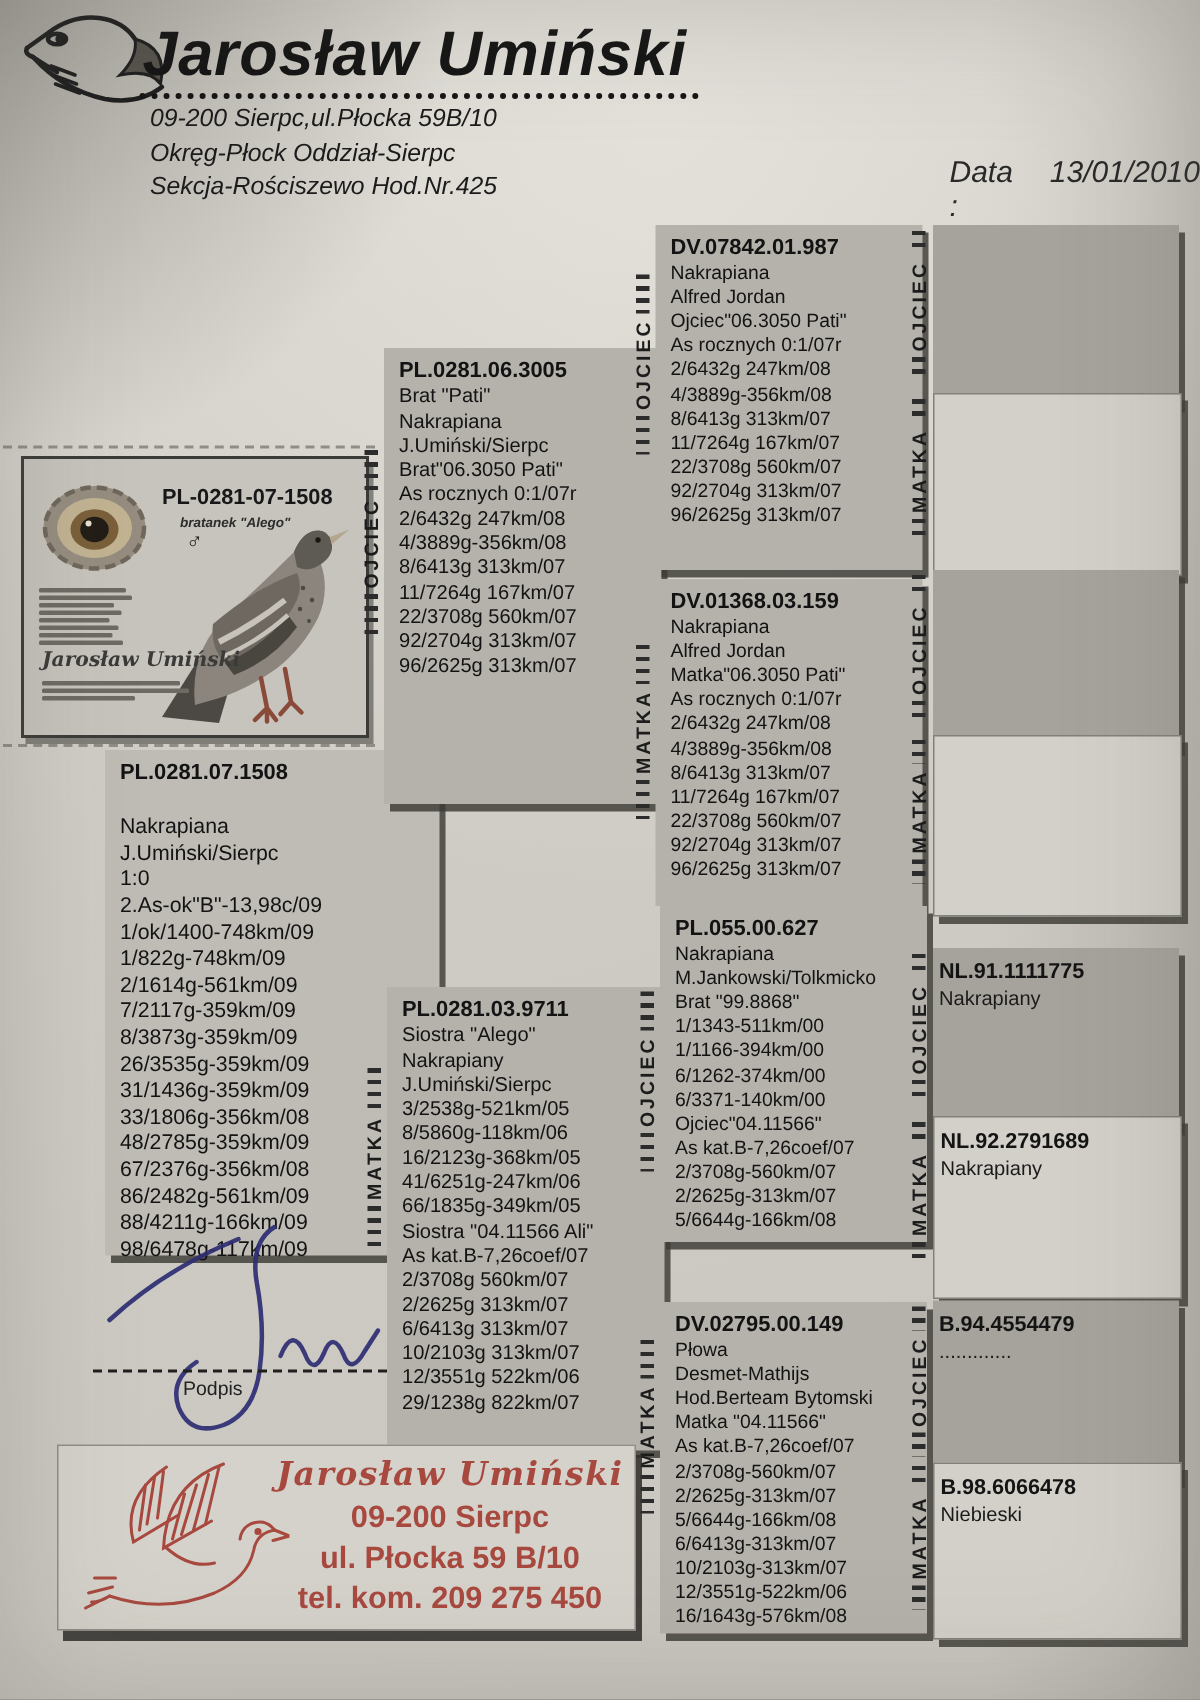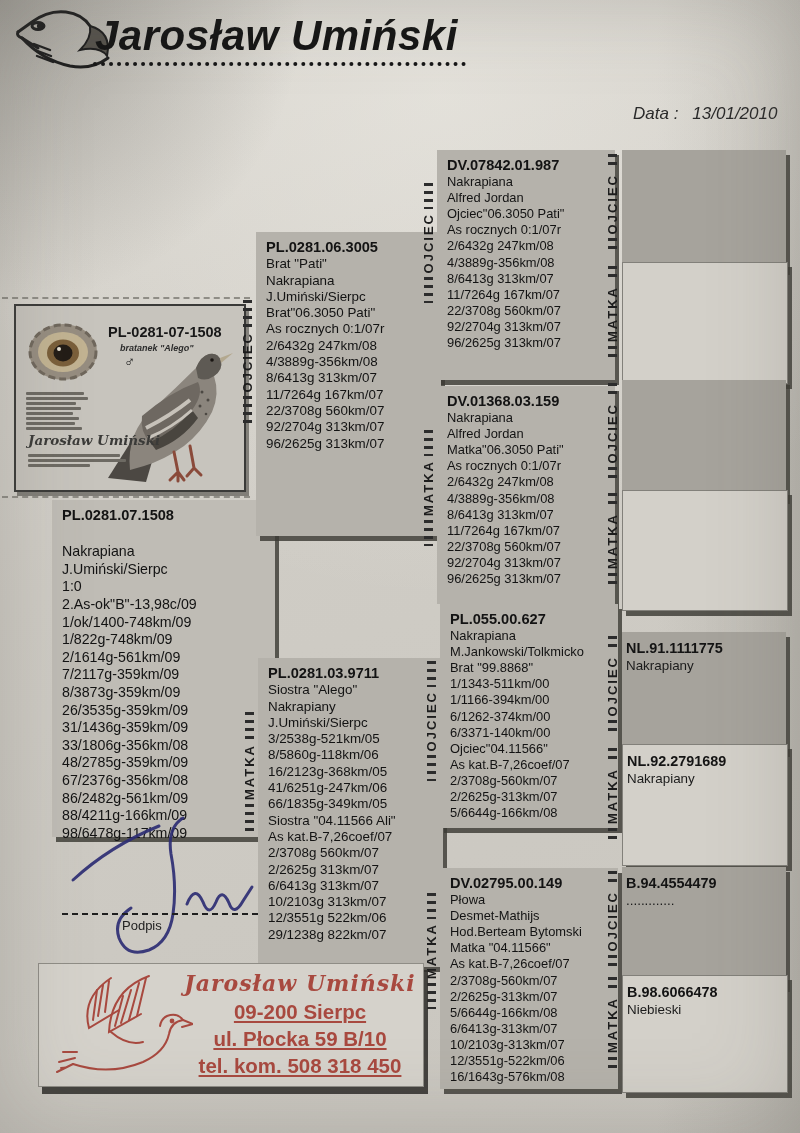"09-200 Sierpc,ul.Płocka 59B/10" div.abs { html: none -> <div> <div>09-200 Sierpc,ul.Płocka 59B/10</div> <div>Okręg-Płock Oddział-Sierpc</div> <div>Sekcja-Rościszewo Hod.Nr.425</div> </div> }
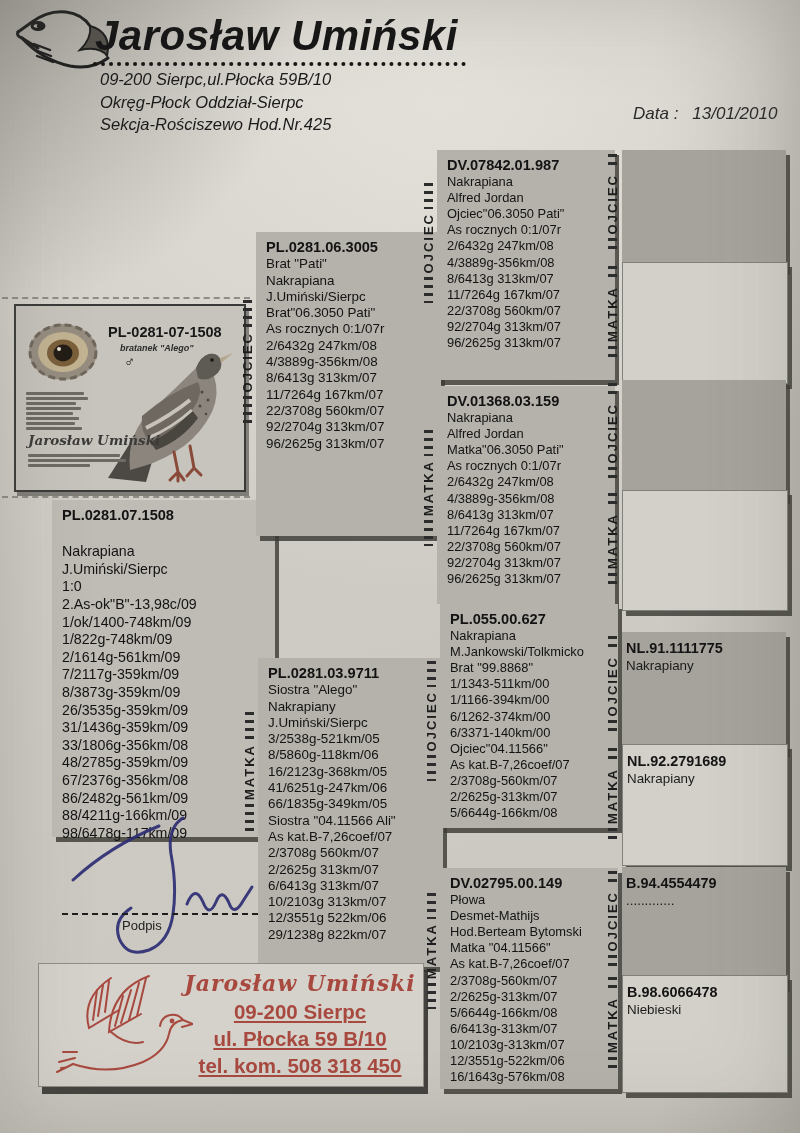"Data :" .date-line { align-items: center -> none; font-size: 17px -> 20px }
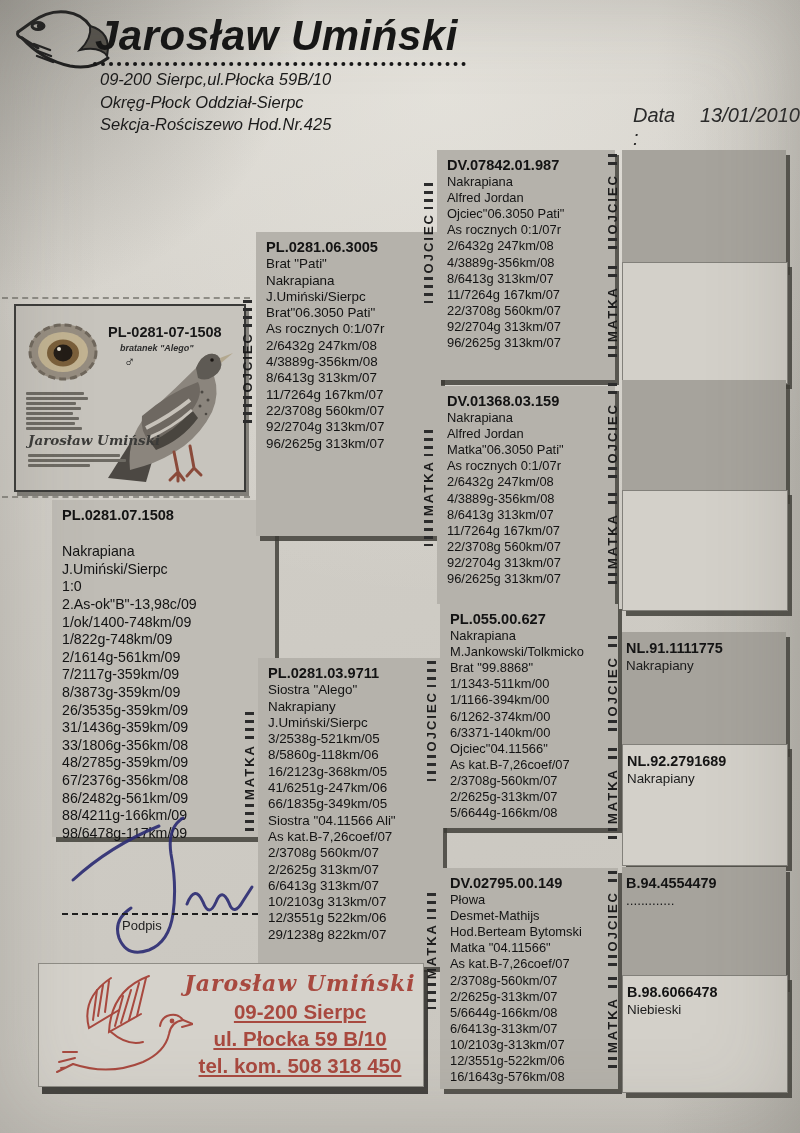"PL.0281.07.1508" div.pbox { left: 52px -> 70px }
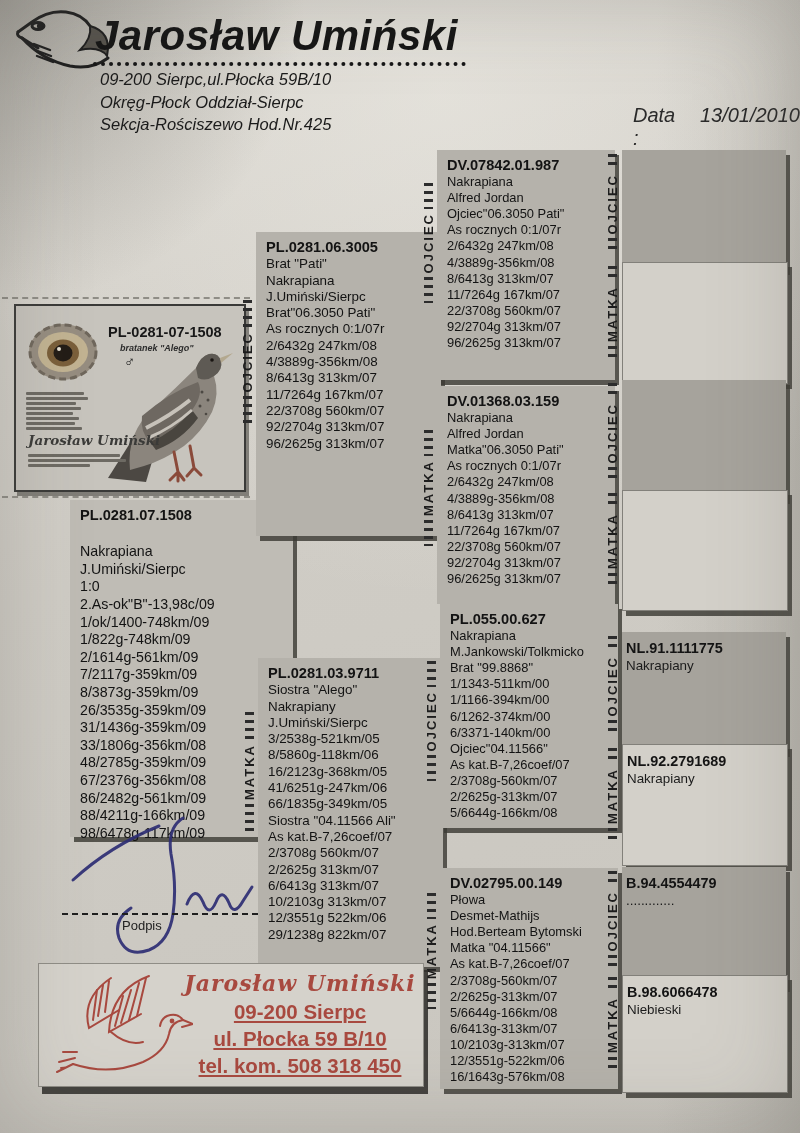"09-200 Sierpc" .stamp-line { text-decoration: underline -> none }
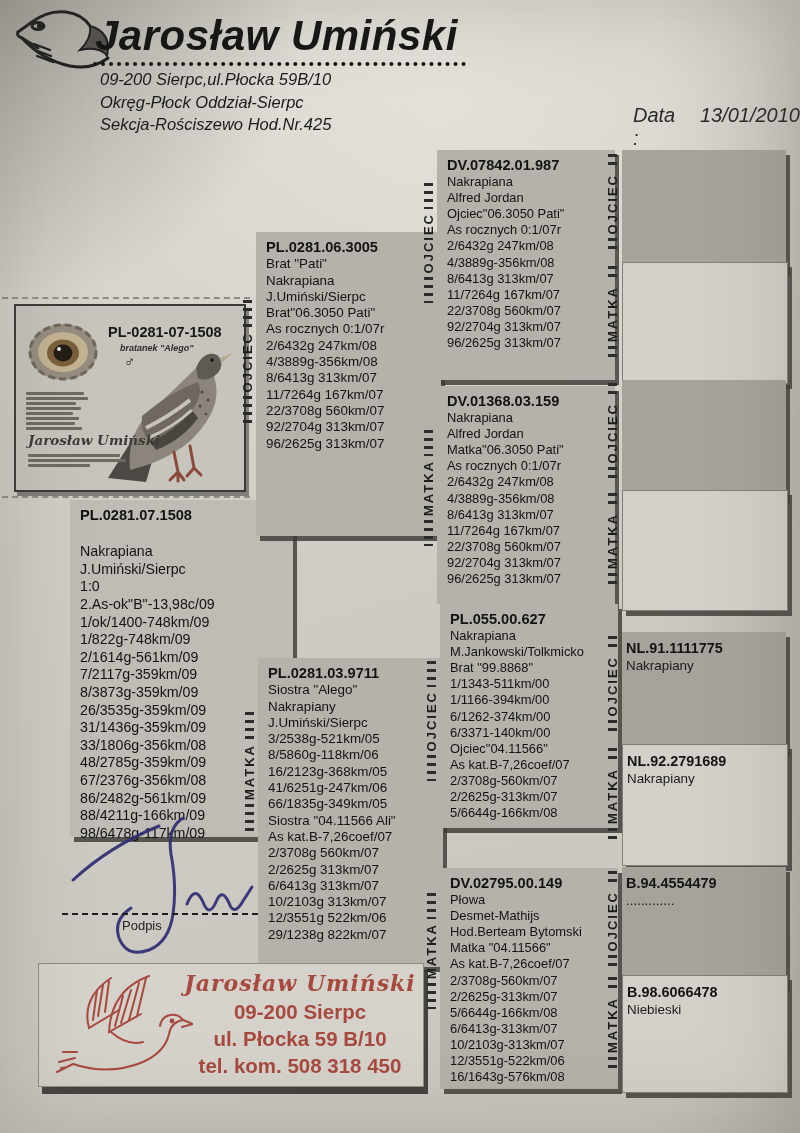"tel. kom. 508 318 450" div.stamp-line { text: 508 318 450 -> 209 275 450 }
